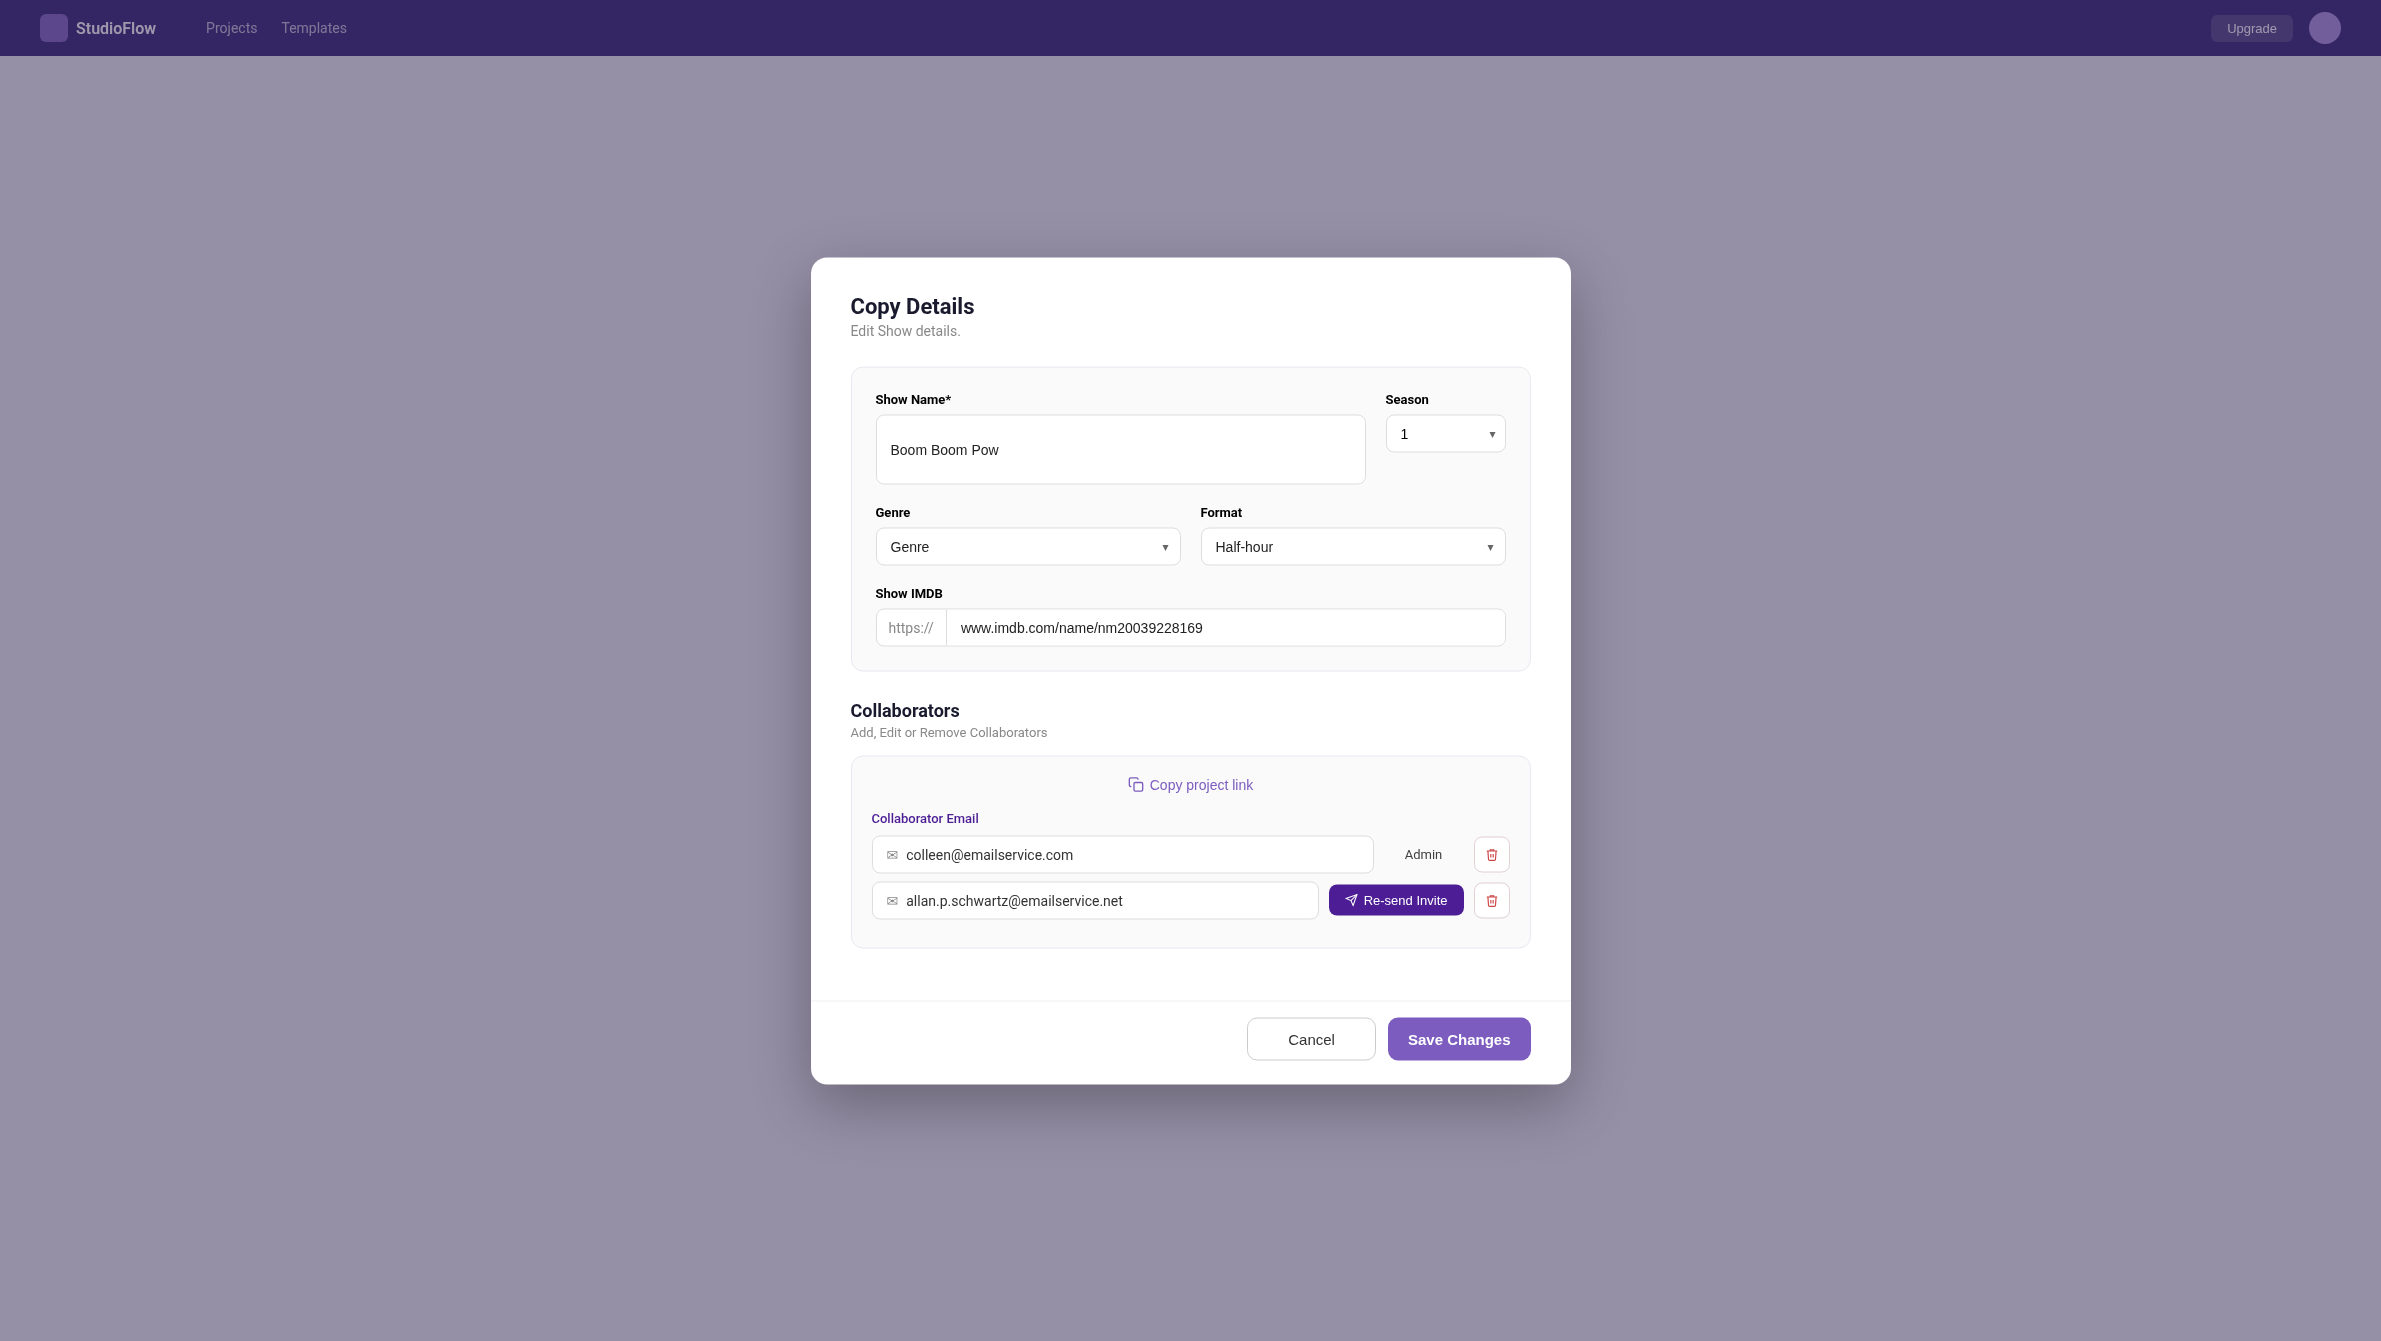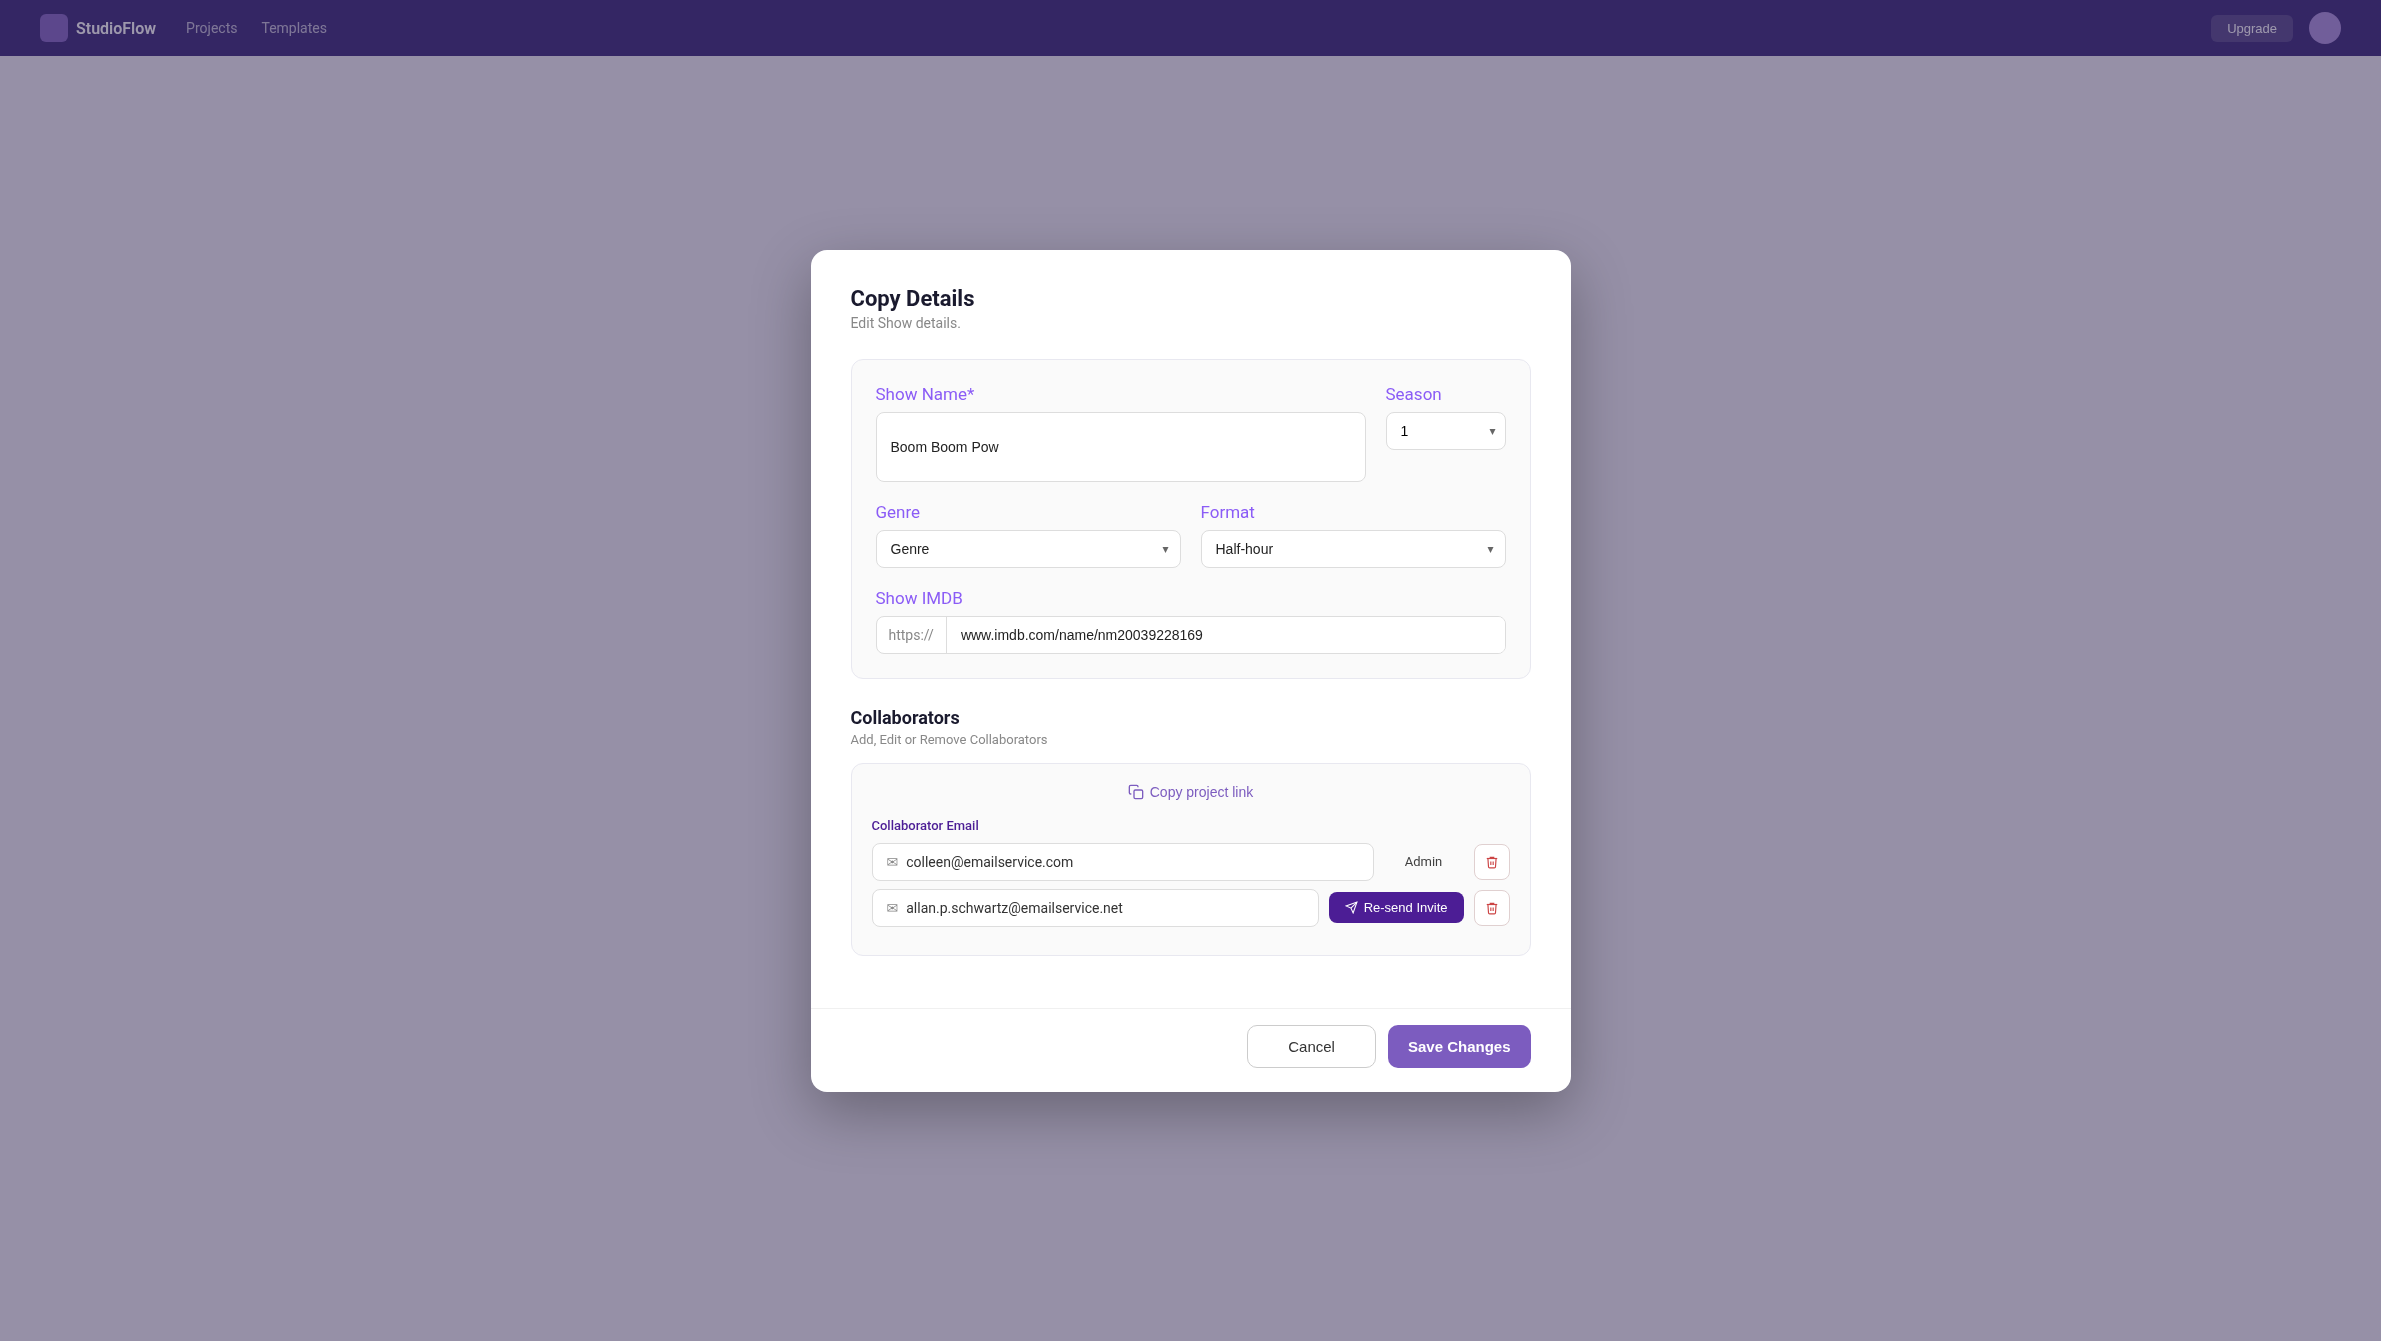"Projects" .nav-links { margin-left: none -> 20px }
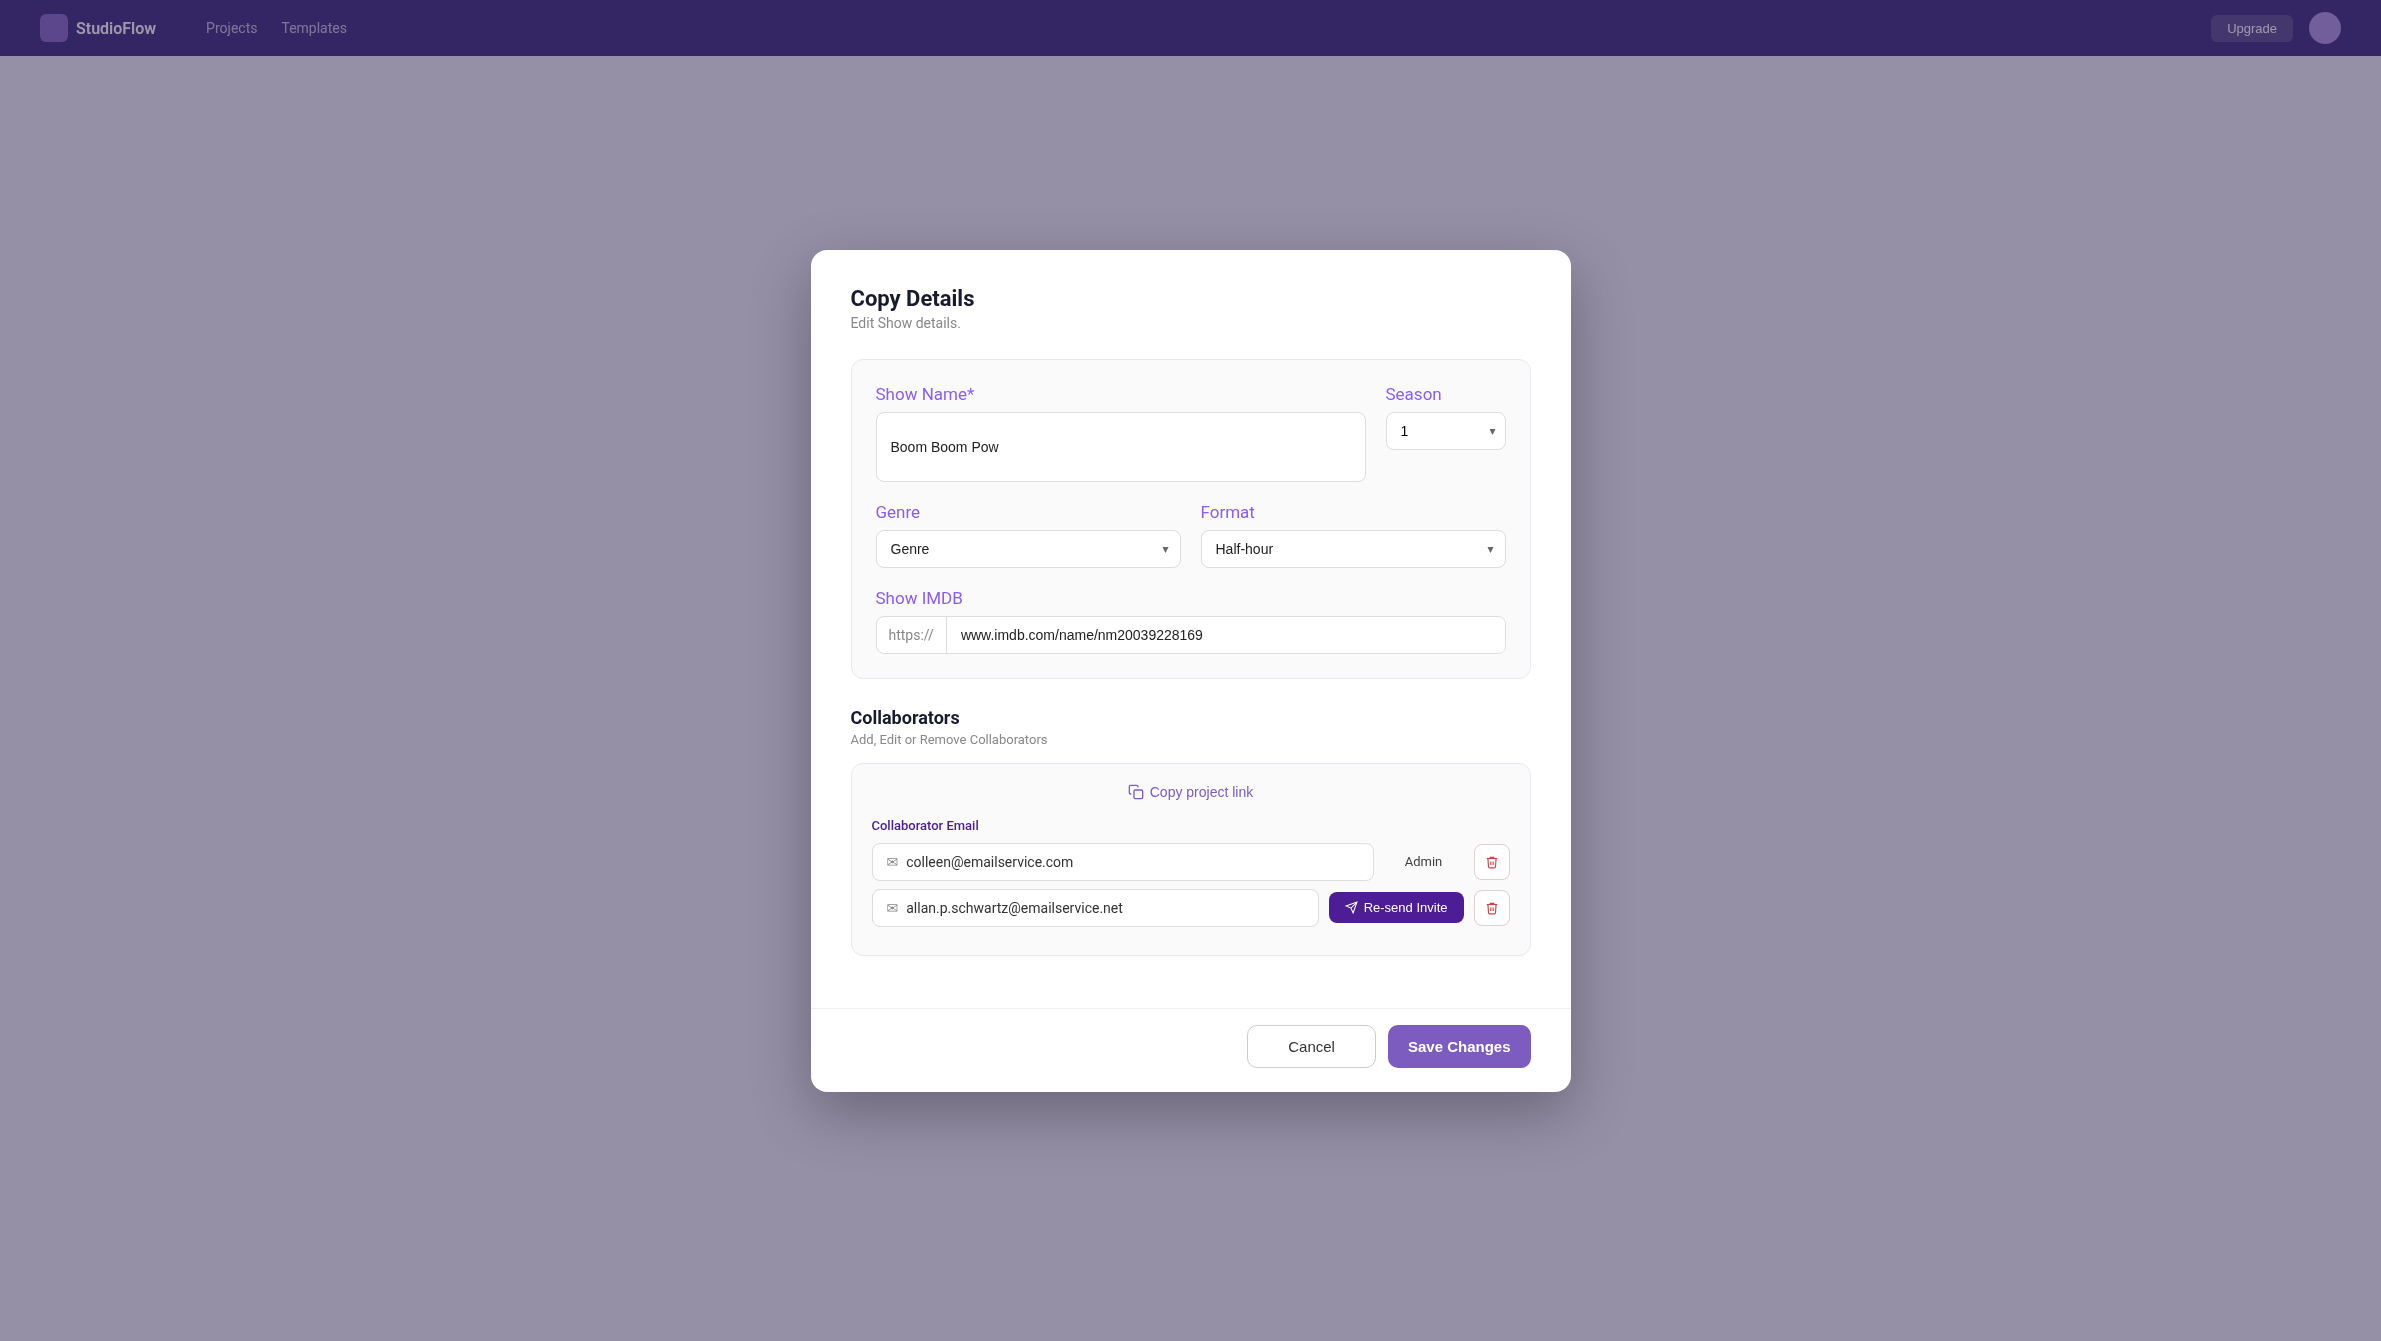"Show Name*" .form-label { color: #8b5cf6 -> #000000; font-size: 17px -> 13px; font-weight: 400 -> 700 }
